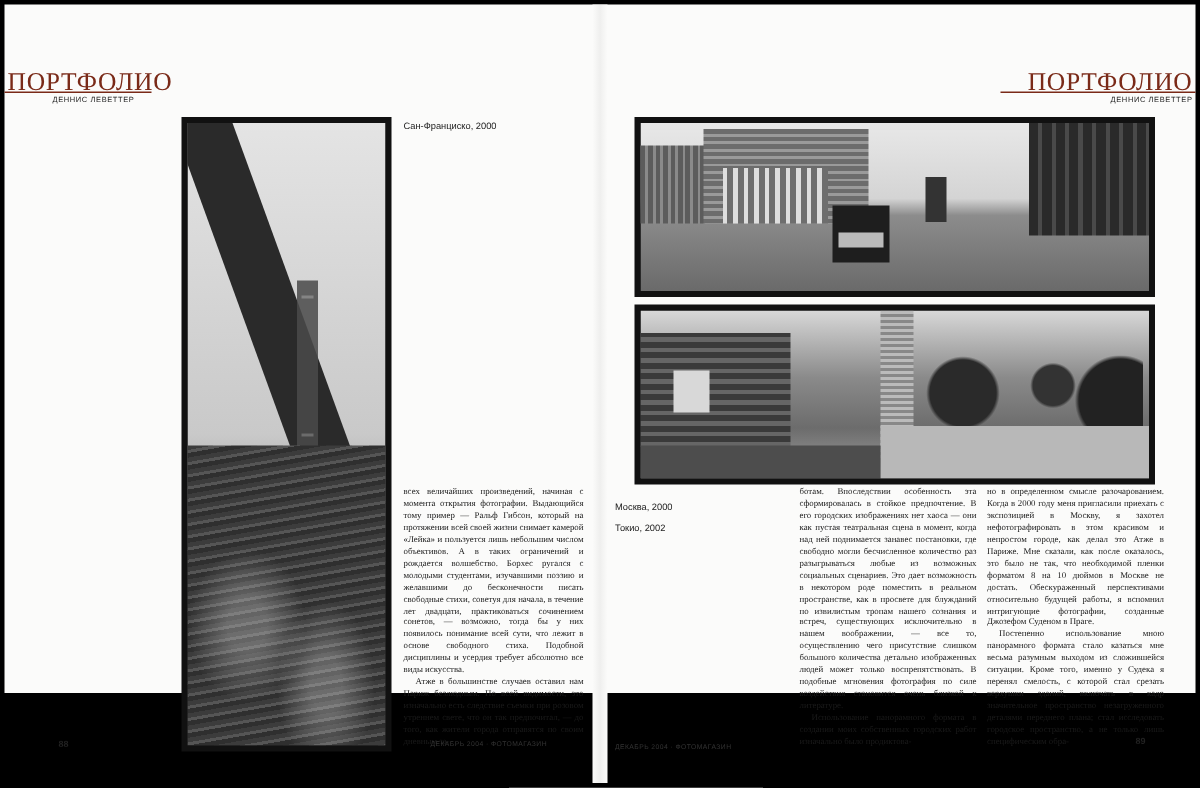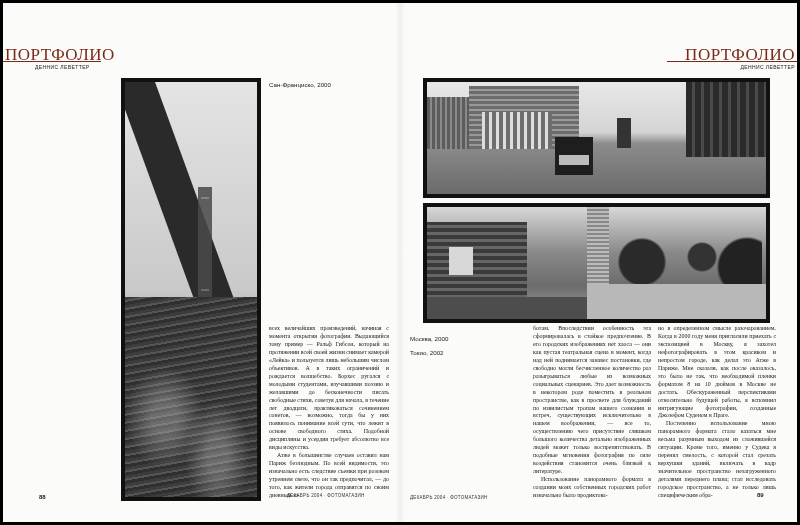"ПОРТФОЛИО" .spread { height: 519px -> 459px }
